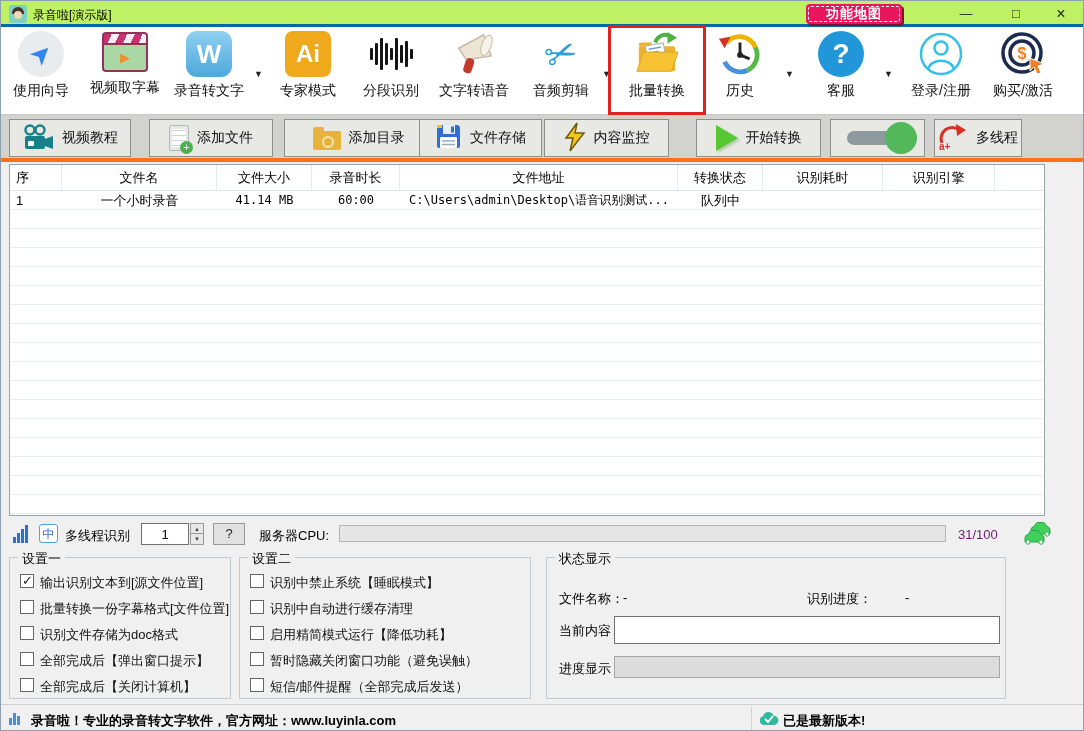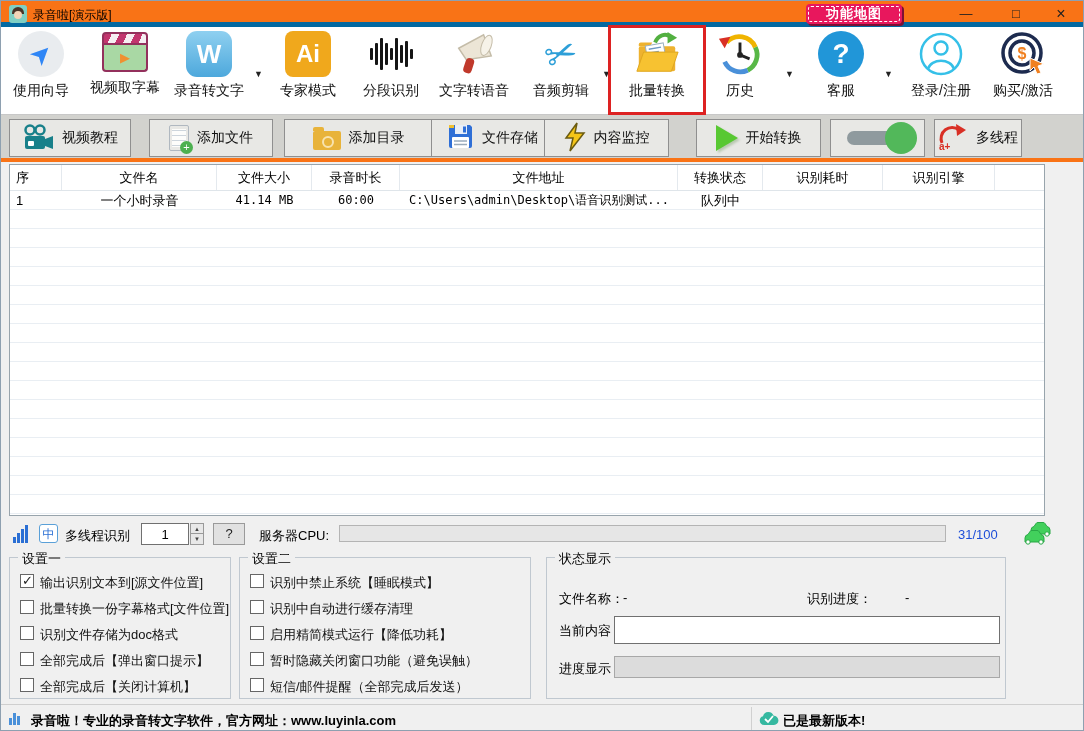"录音啦[演示版]" .titlebar { background: #f97316 -> #bef264; border-bottom: 5px solid #0369a1 -> 3px solid #0369a1 }
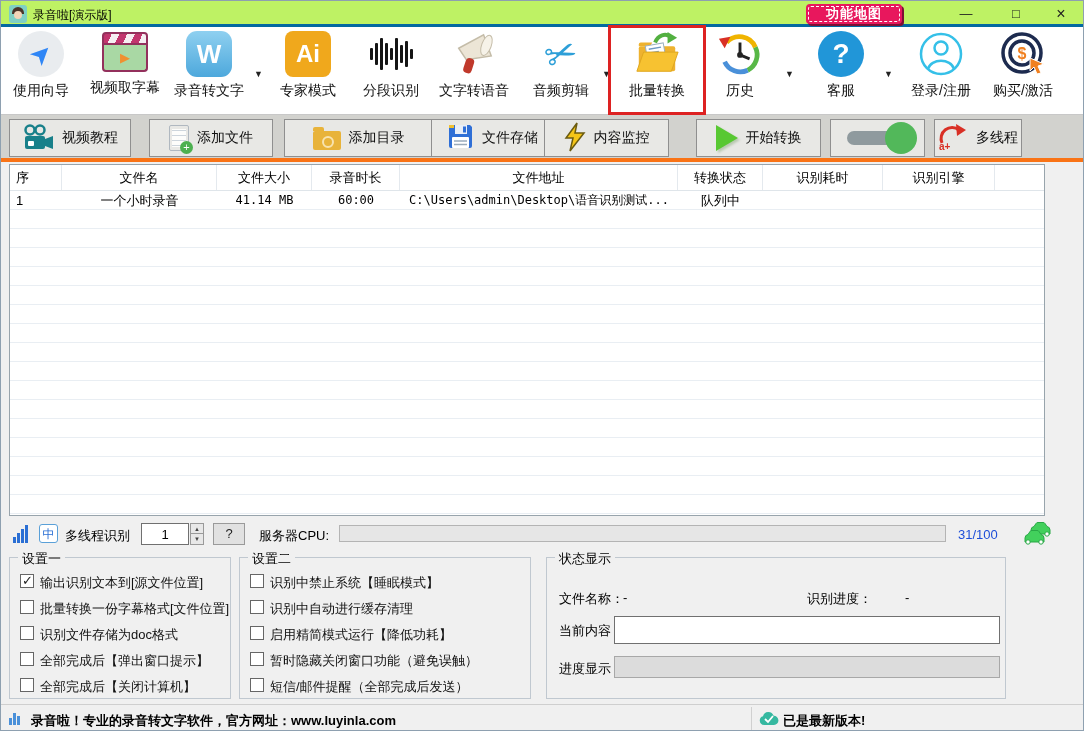"文件存储" div.abtn { left: 430px -> 418px }
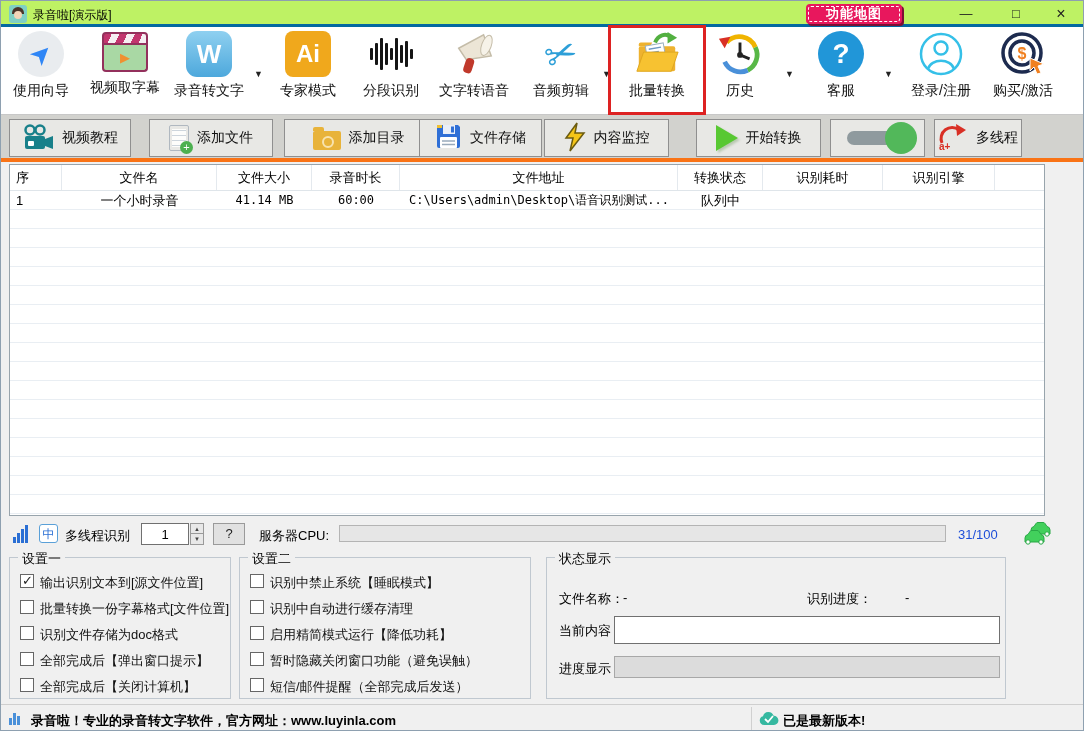"31/100" .cpu-text { color: #1d4ed8 -> #701a75 }
